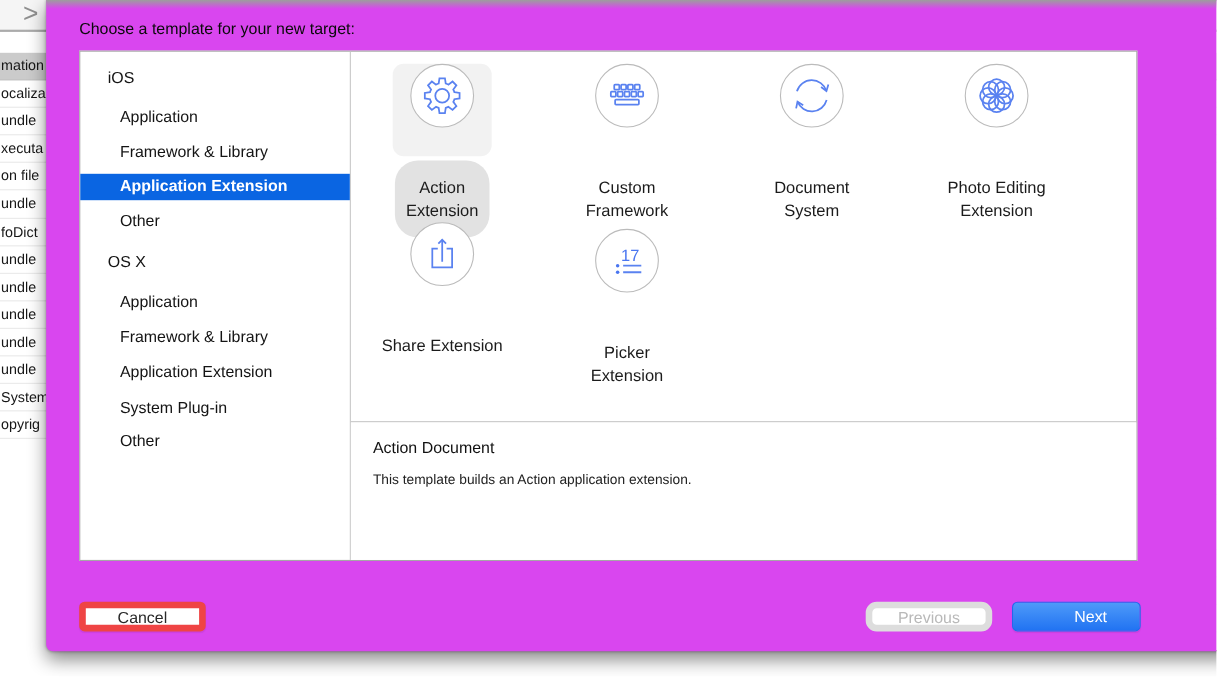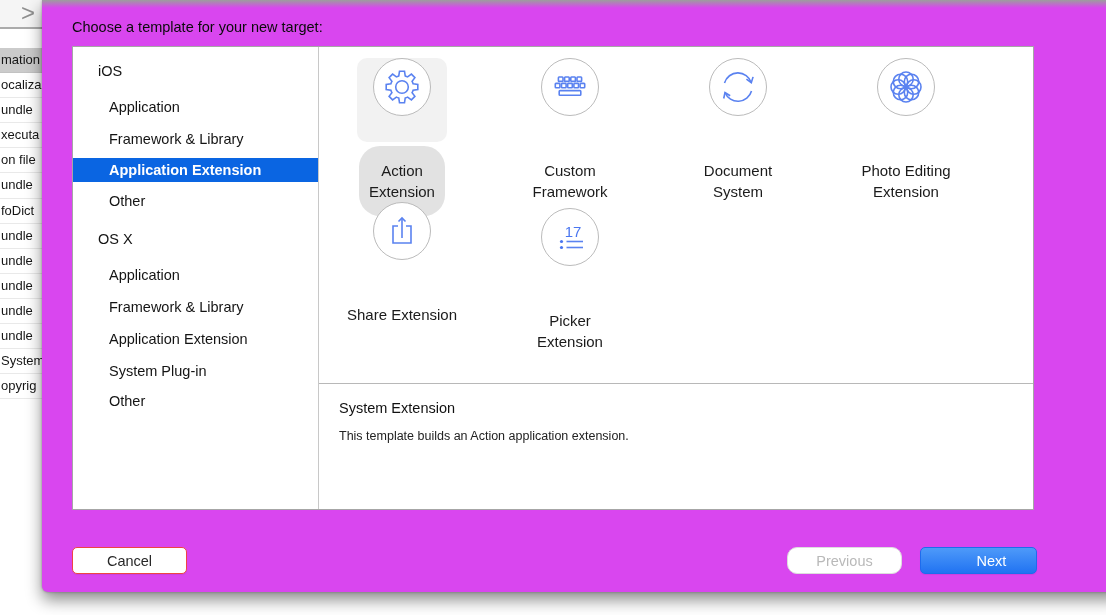"System Extension" div.desc-title { text: System Extension -> Action Document }
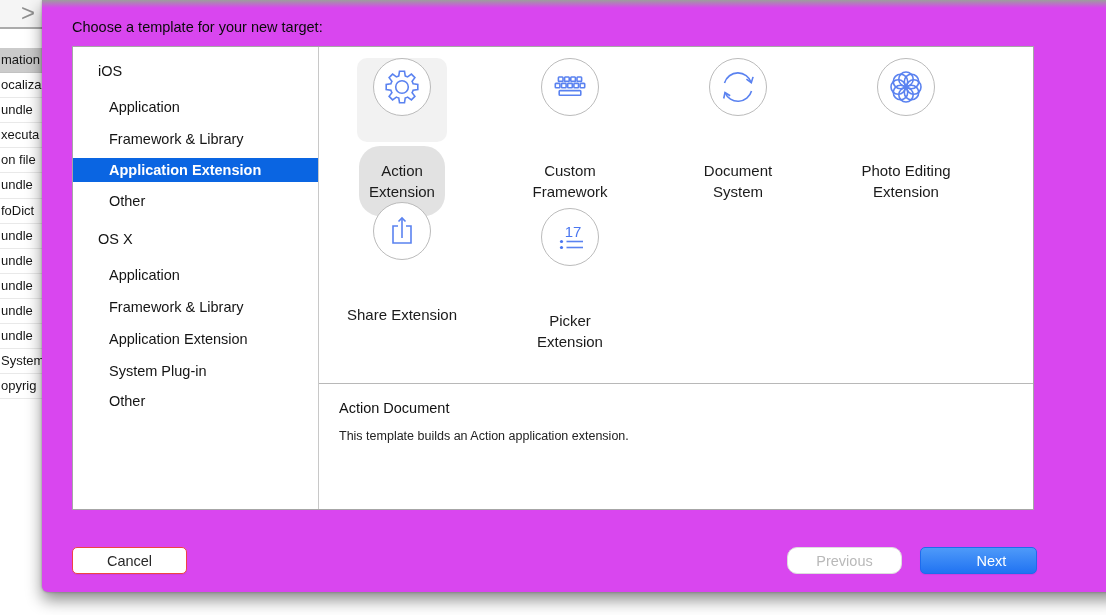"Cancel" .btn { border: 1px solid #ef4444 -> 6px solid #ef4444 }
